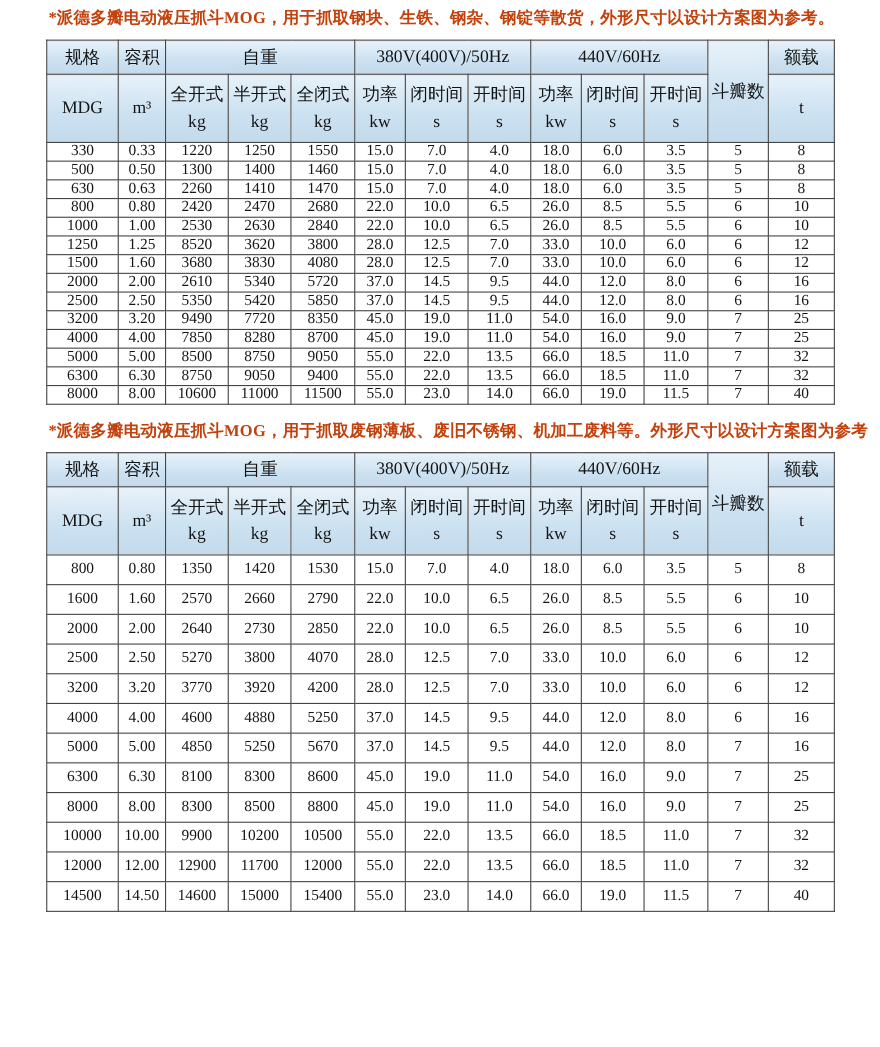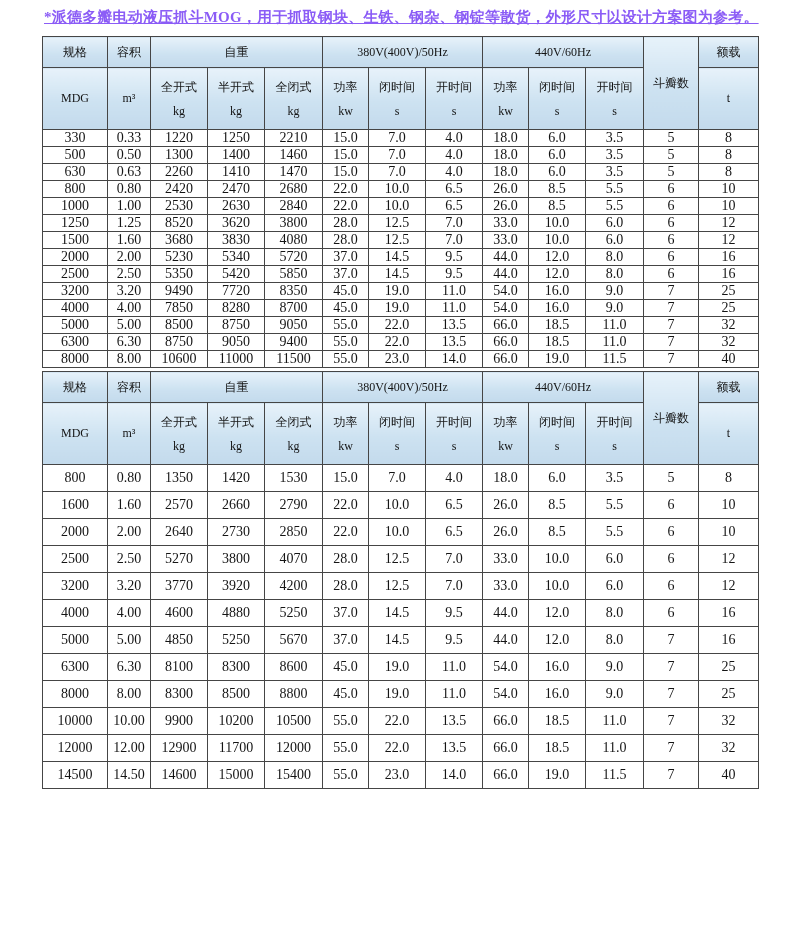"*派德多瓣电动液压抓斗MOG，用于抓取钢块、生铁、钢杂、钢锭等散货，外形尺寸以设" .section-title { color: #8b5cf6 -> #c2410c; text-decoration: underline -> none }
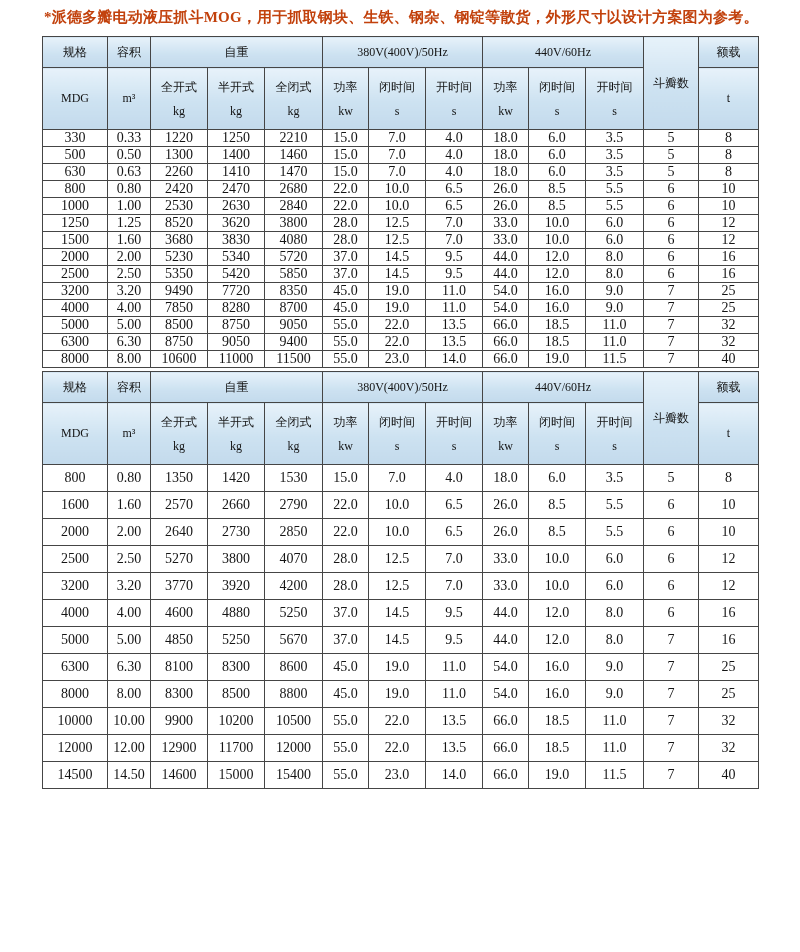"规格" .spec-table thead th { font-size: 12px -> 16px }
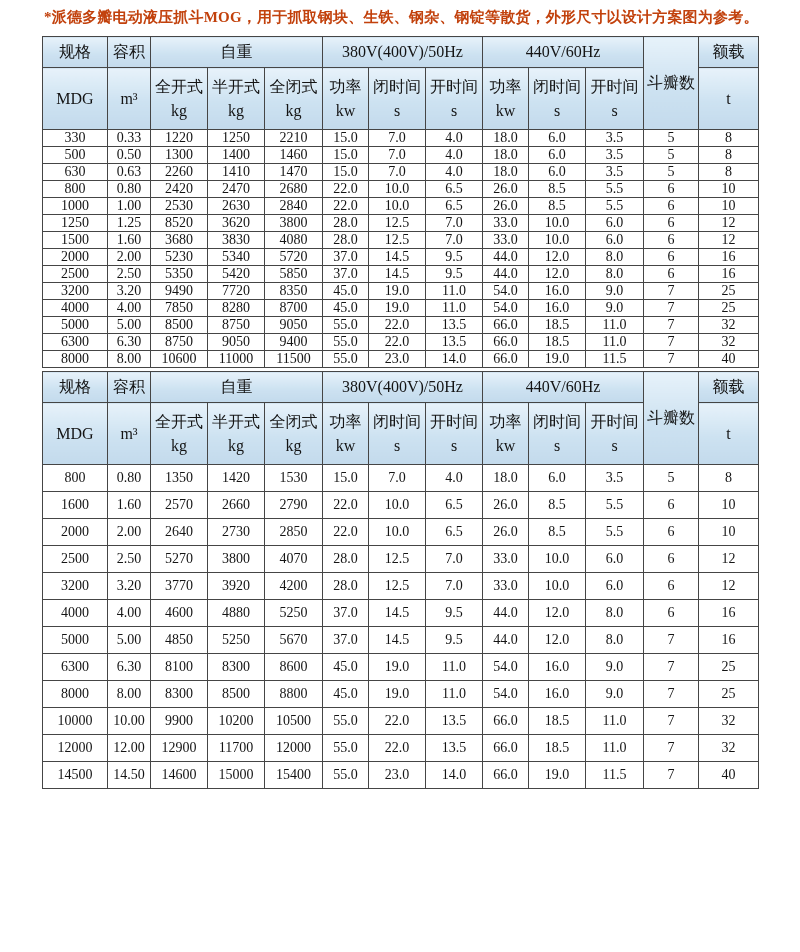"2210" td { text: 2210 -> 1550 }
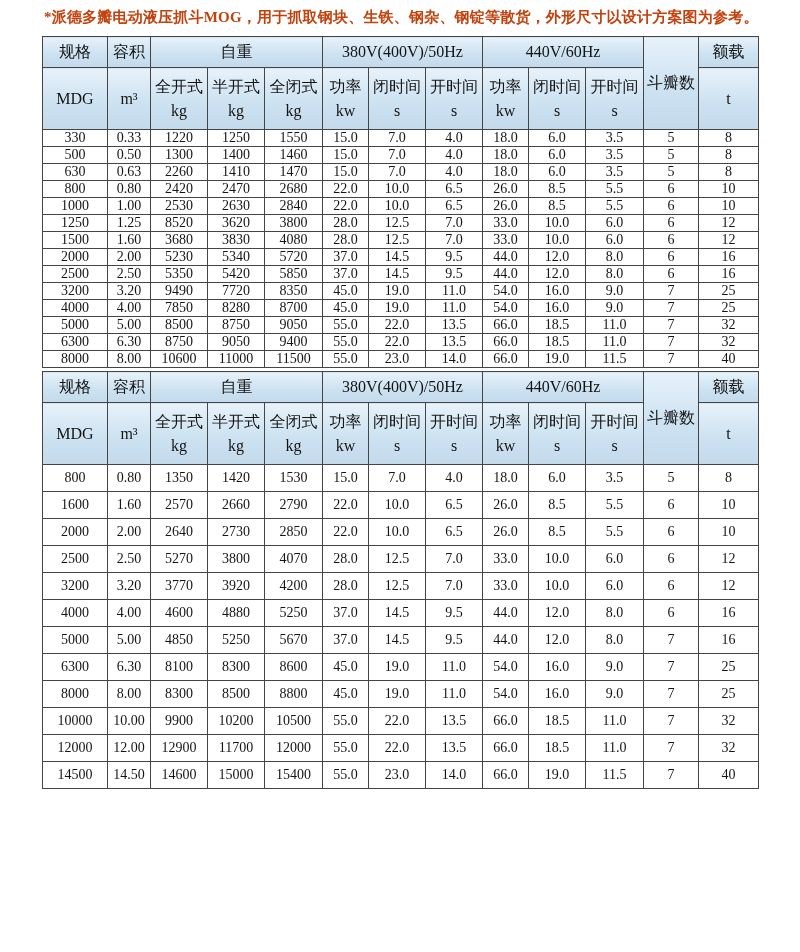"5230" td { text: 5230 -> 2610 }
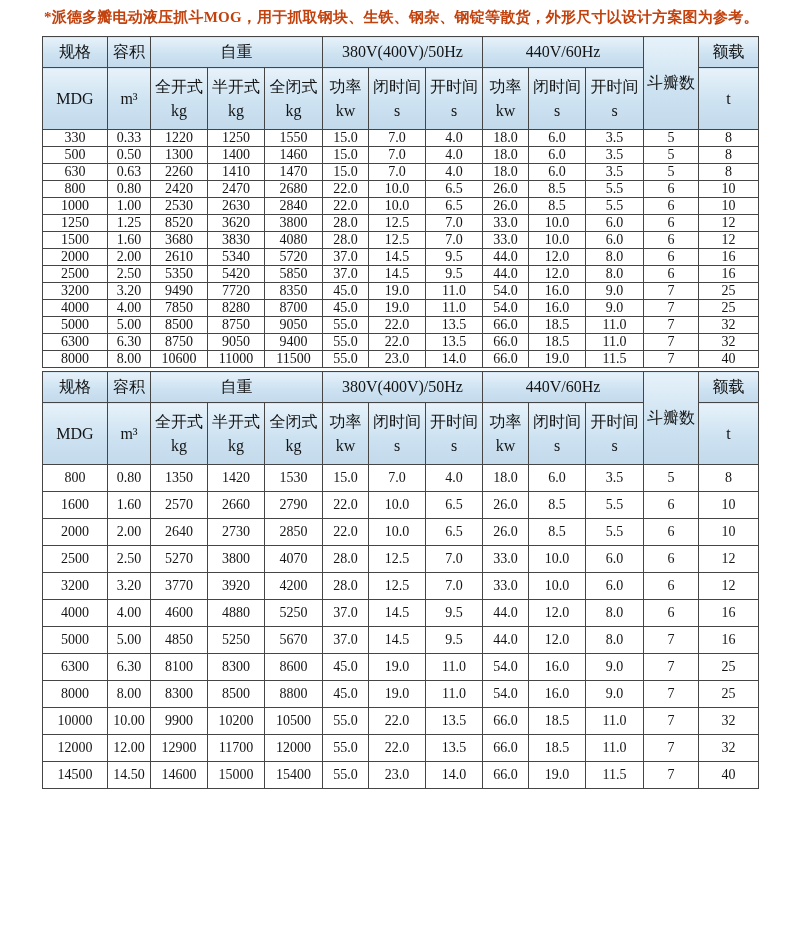"*派德多瓣电动液压抓斗MOG，用于抓取废钢薄板、废旧不锈钢、机加工废料等。外形尺" p.section-title { html: none -> <p>*派德多瓣电动液压抓斗MOG，用于抓取废钢薄板、废旧不锈钢、机加工废料等。外形尺寸以设计方案图为参考</p> }
